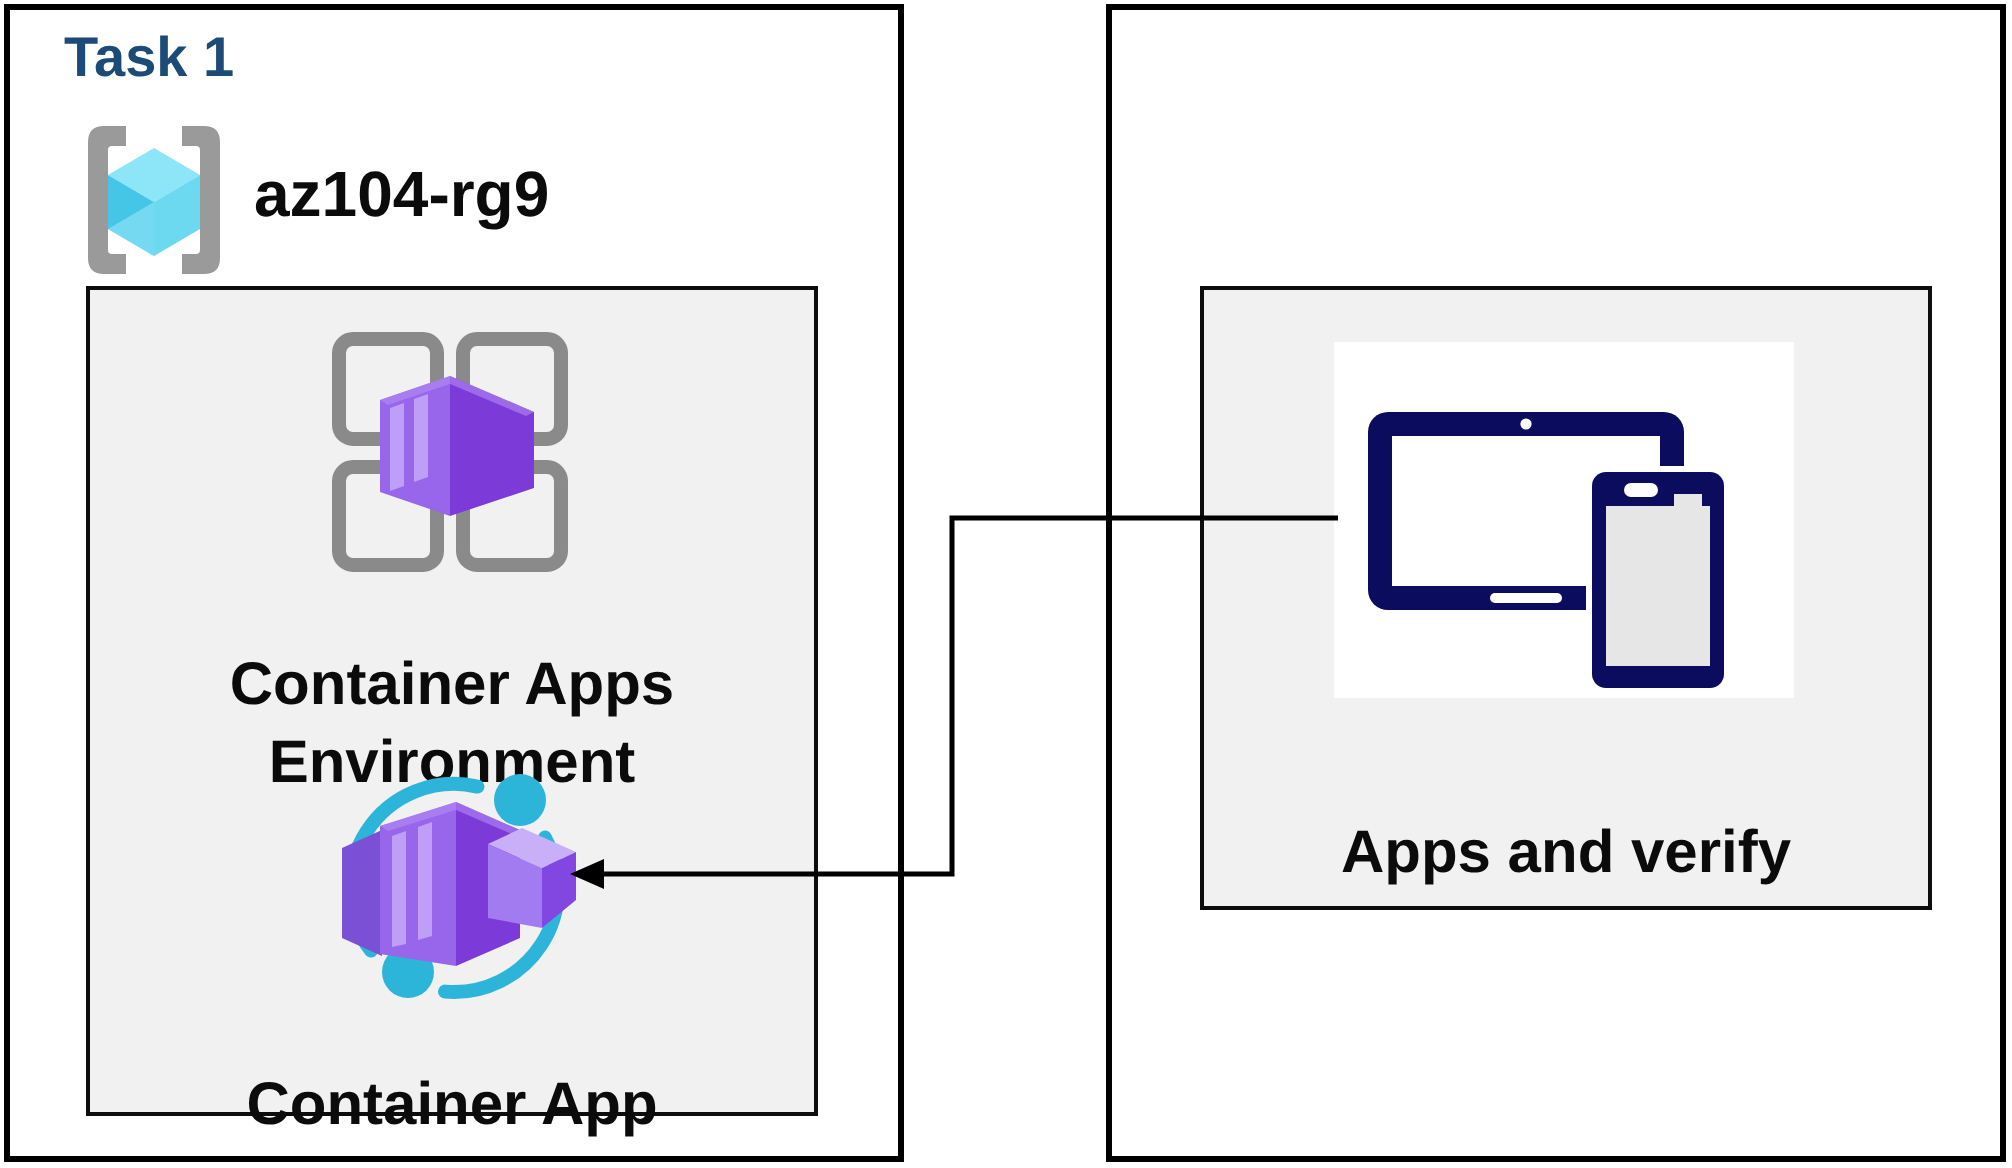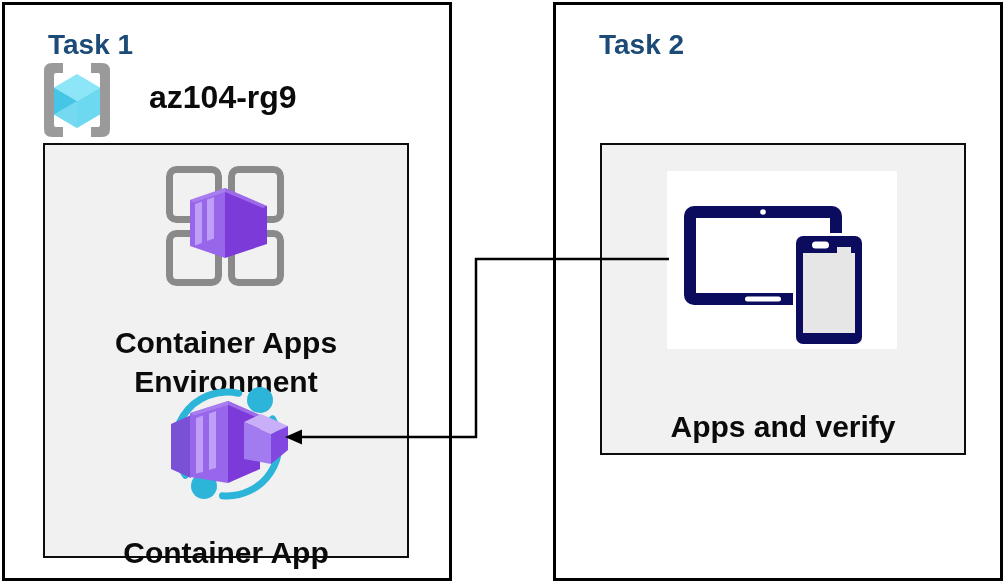"Task 1" .task-title { margin: 16px -> 0 }
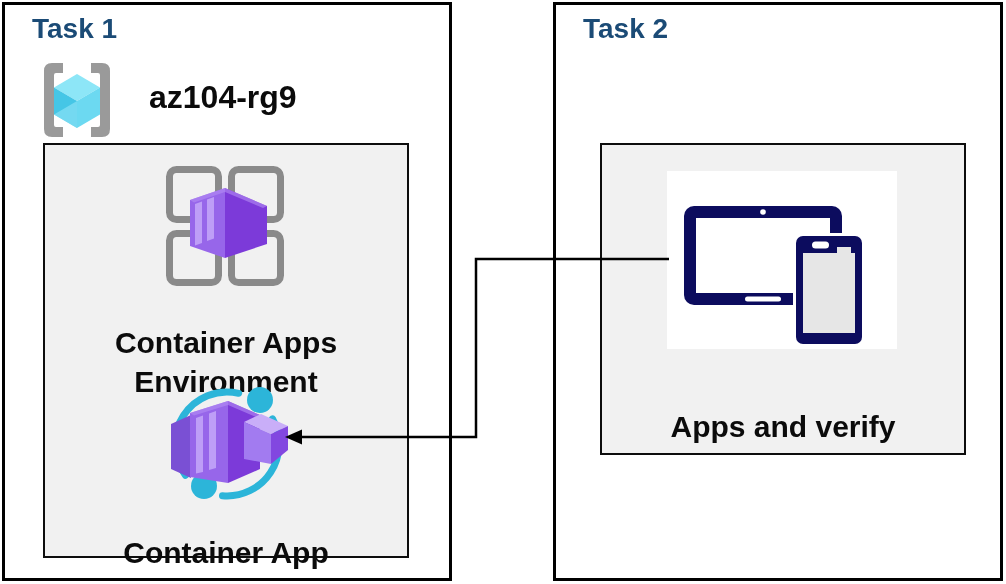"Task 2" h2.task-title { html: <h2>Task 2</h2> -> none }
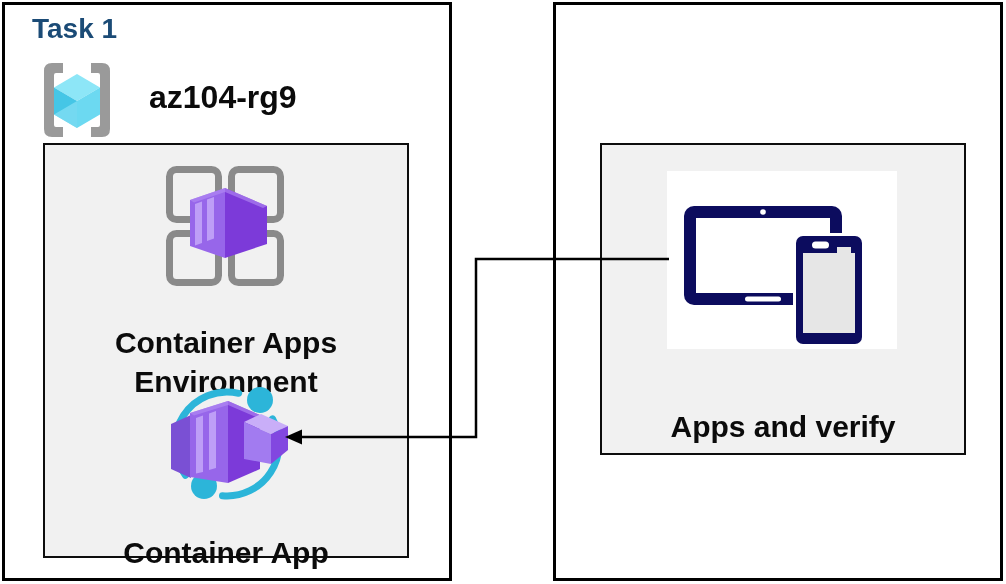"az104-rg9" .rg-name { left: 120px -> 98px }
